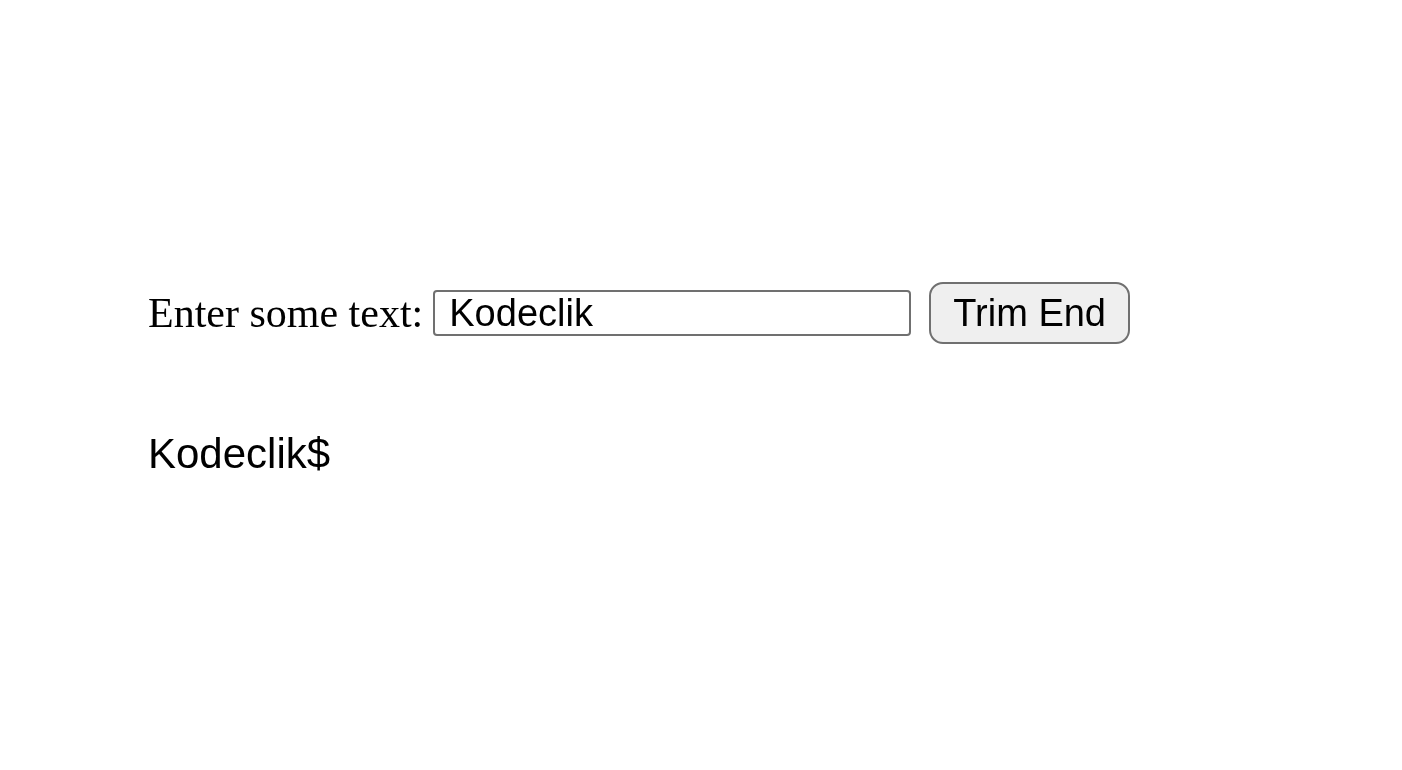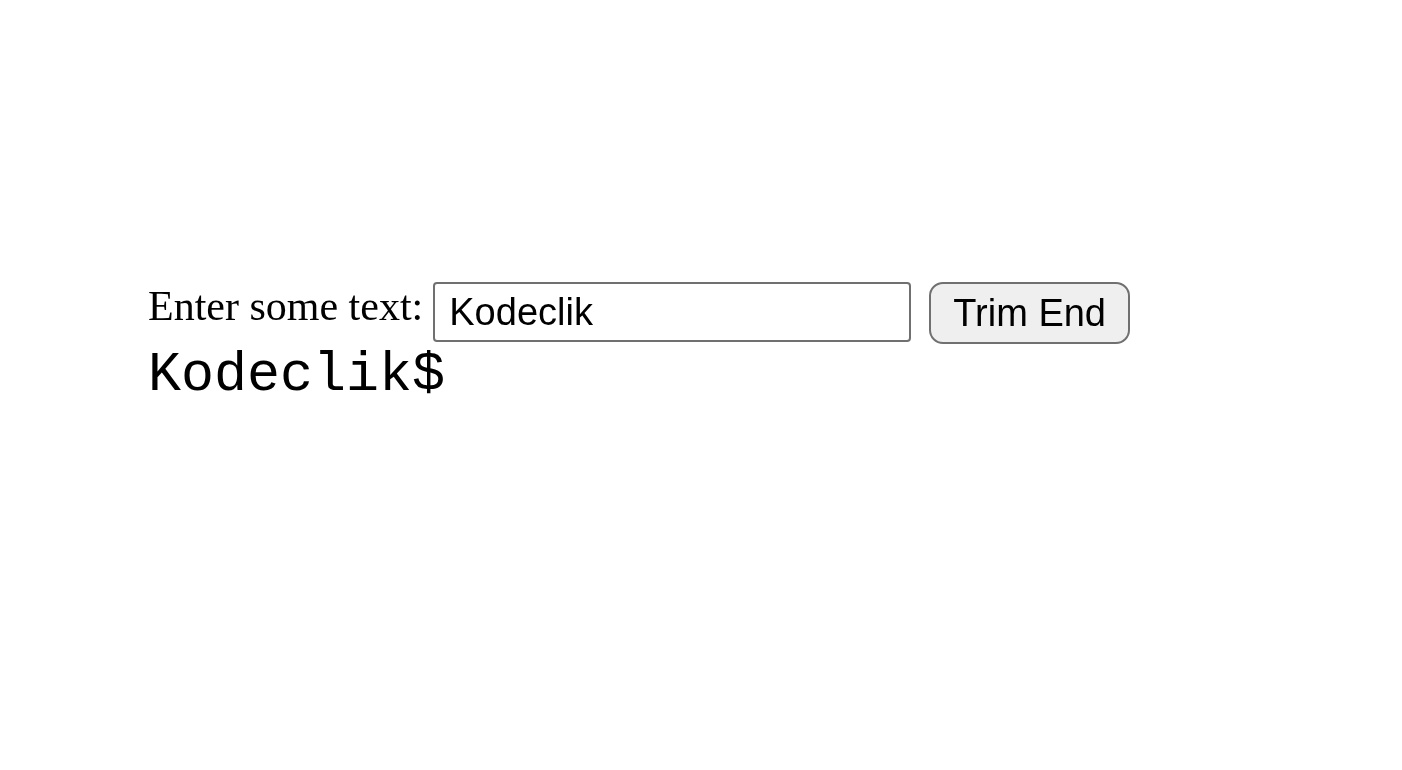"Enter some text:" .form-row { align-items: none -> center }
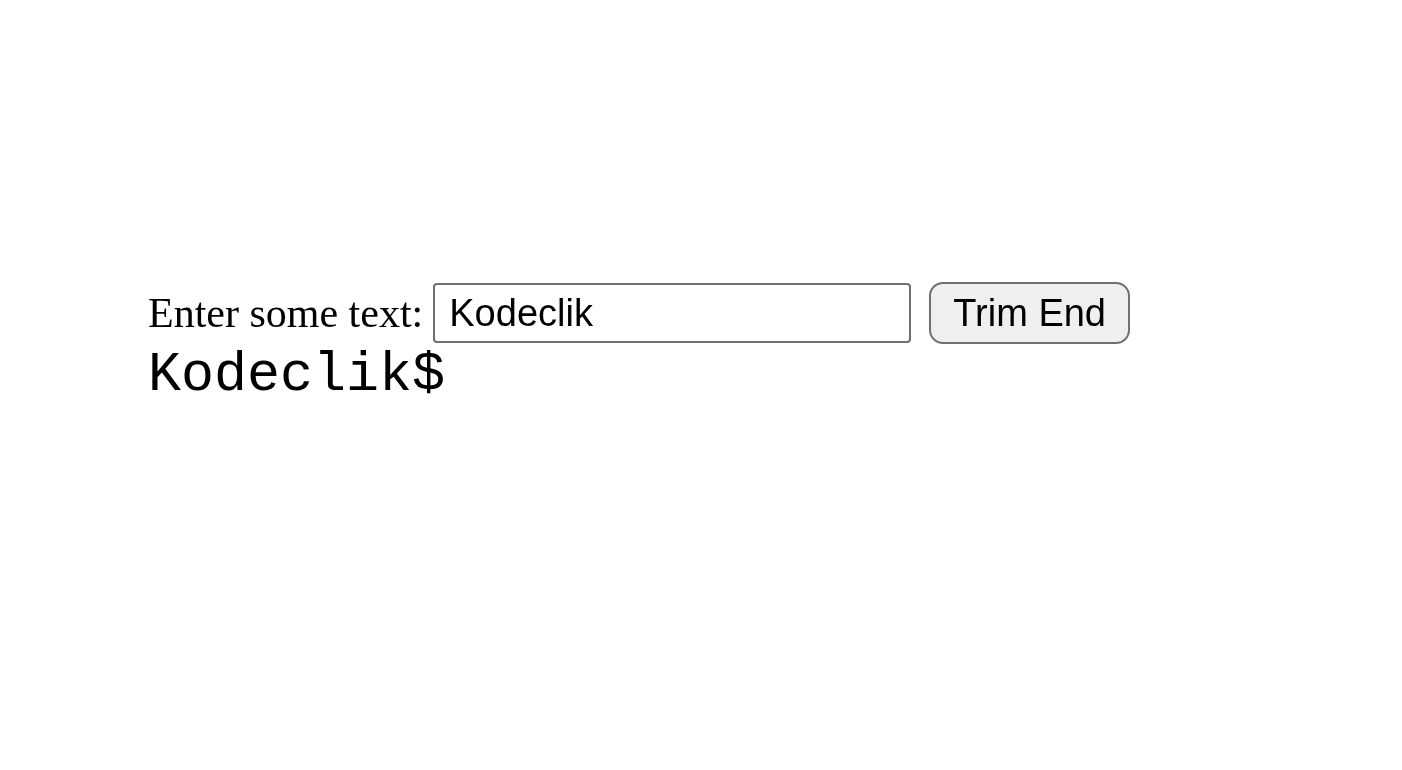"Kodeclik" .text-input { height: 60px -> 46px }
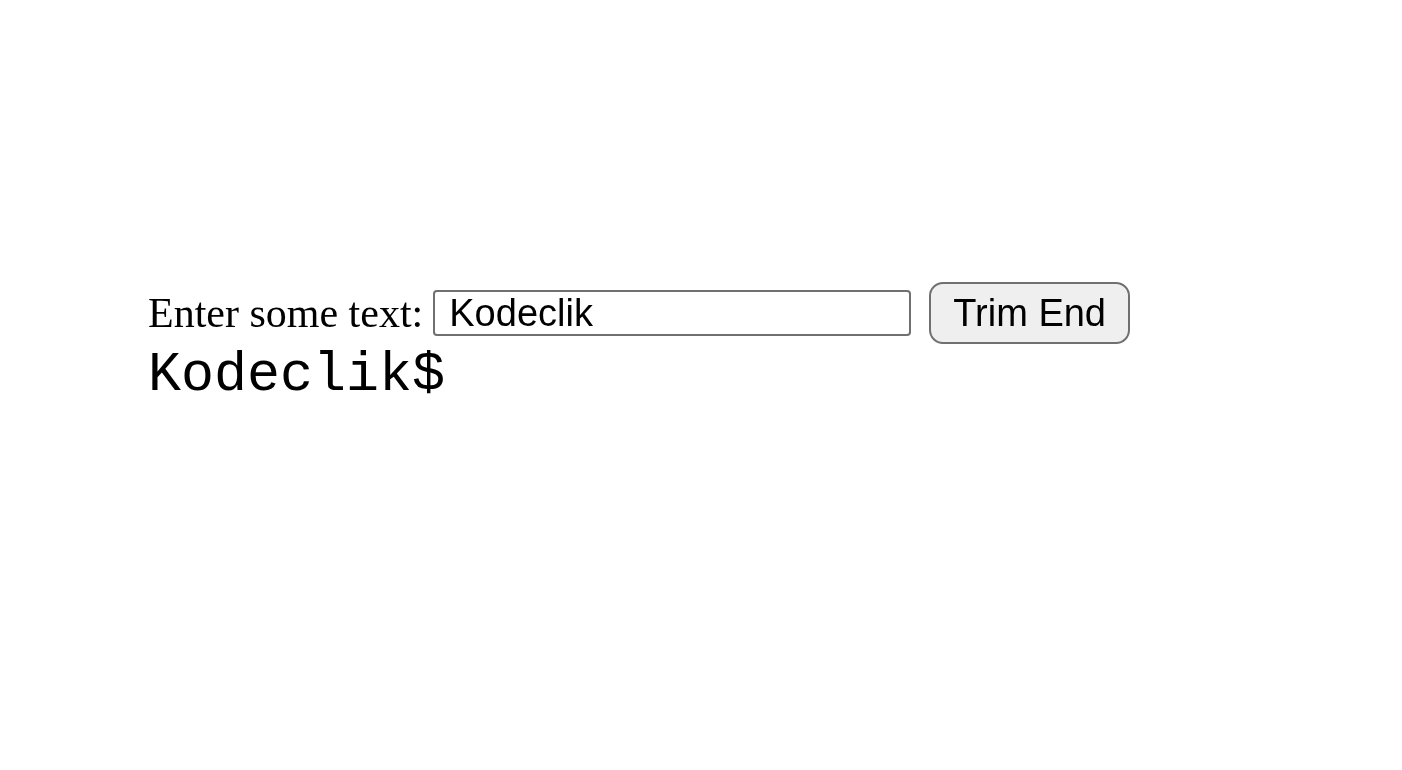"Kodeclik$" .output { font-family: Liberation Mono, monospace -> Liberation Sans, sans-serif; font-size: 55px -> 42px; margin-top: none -> 86px }
